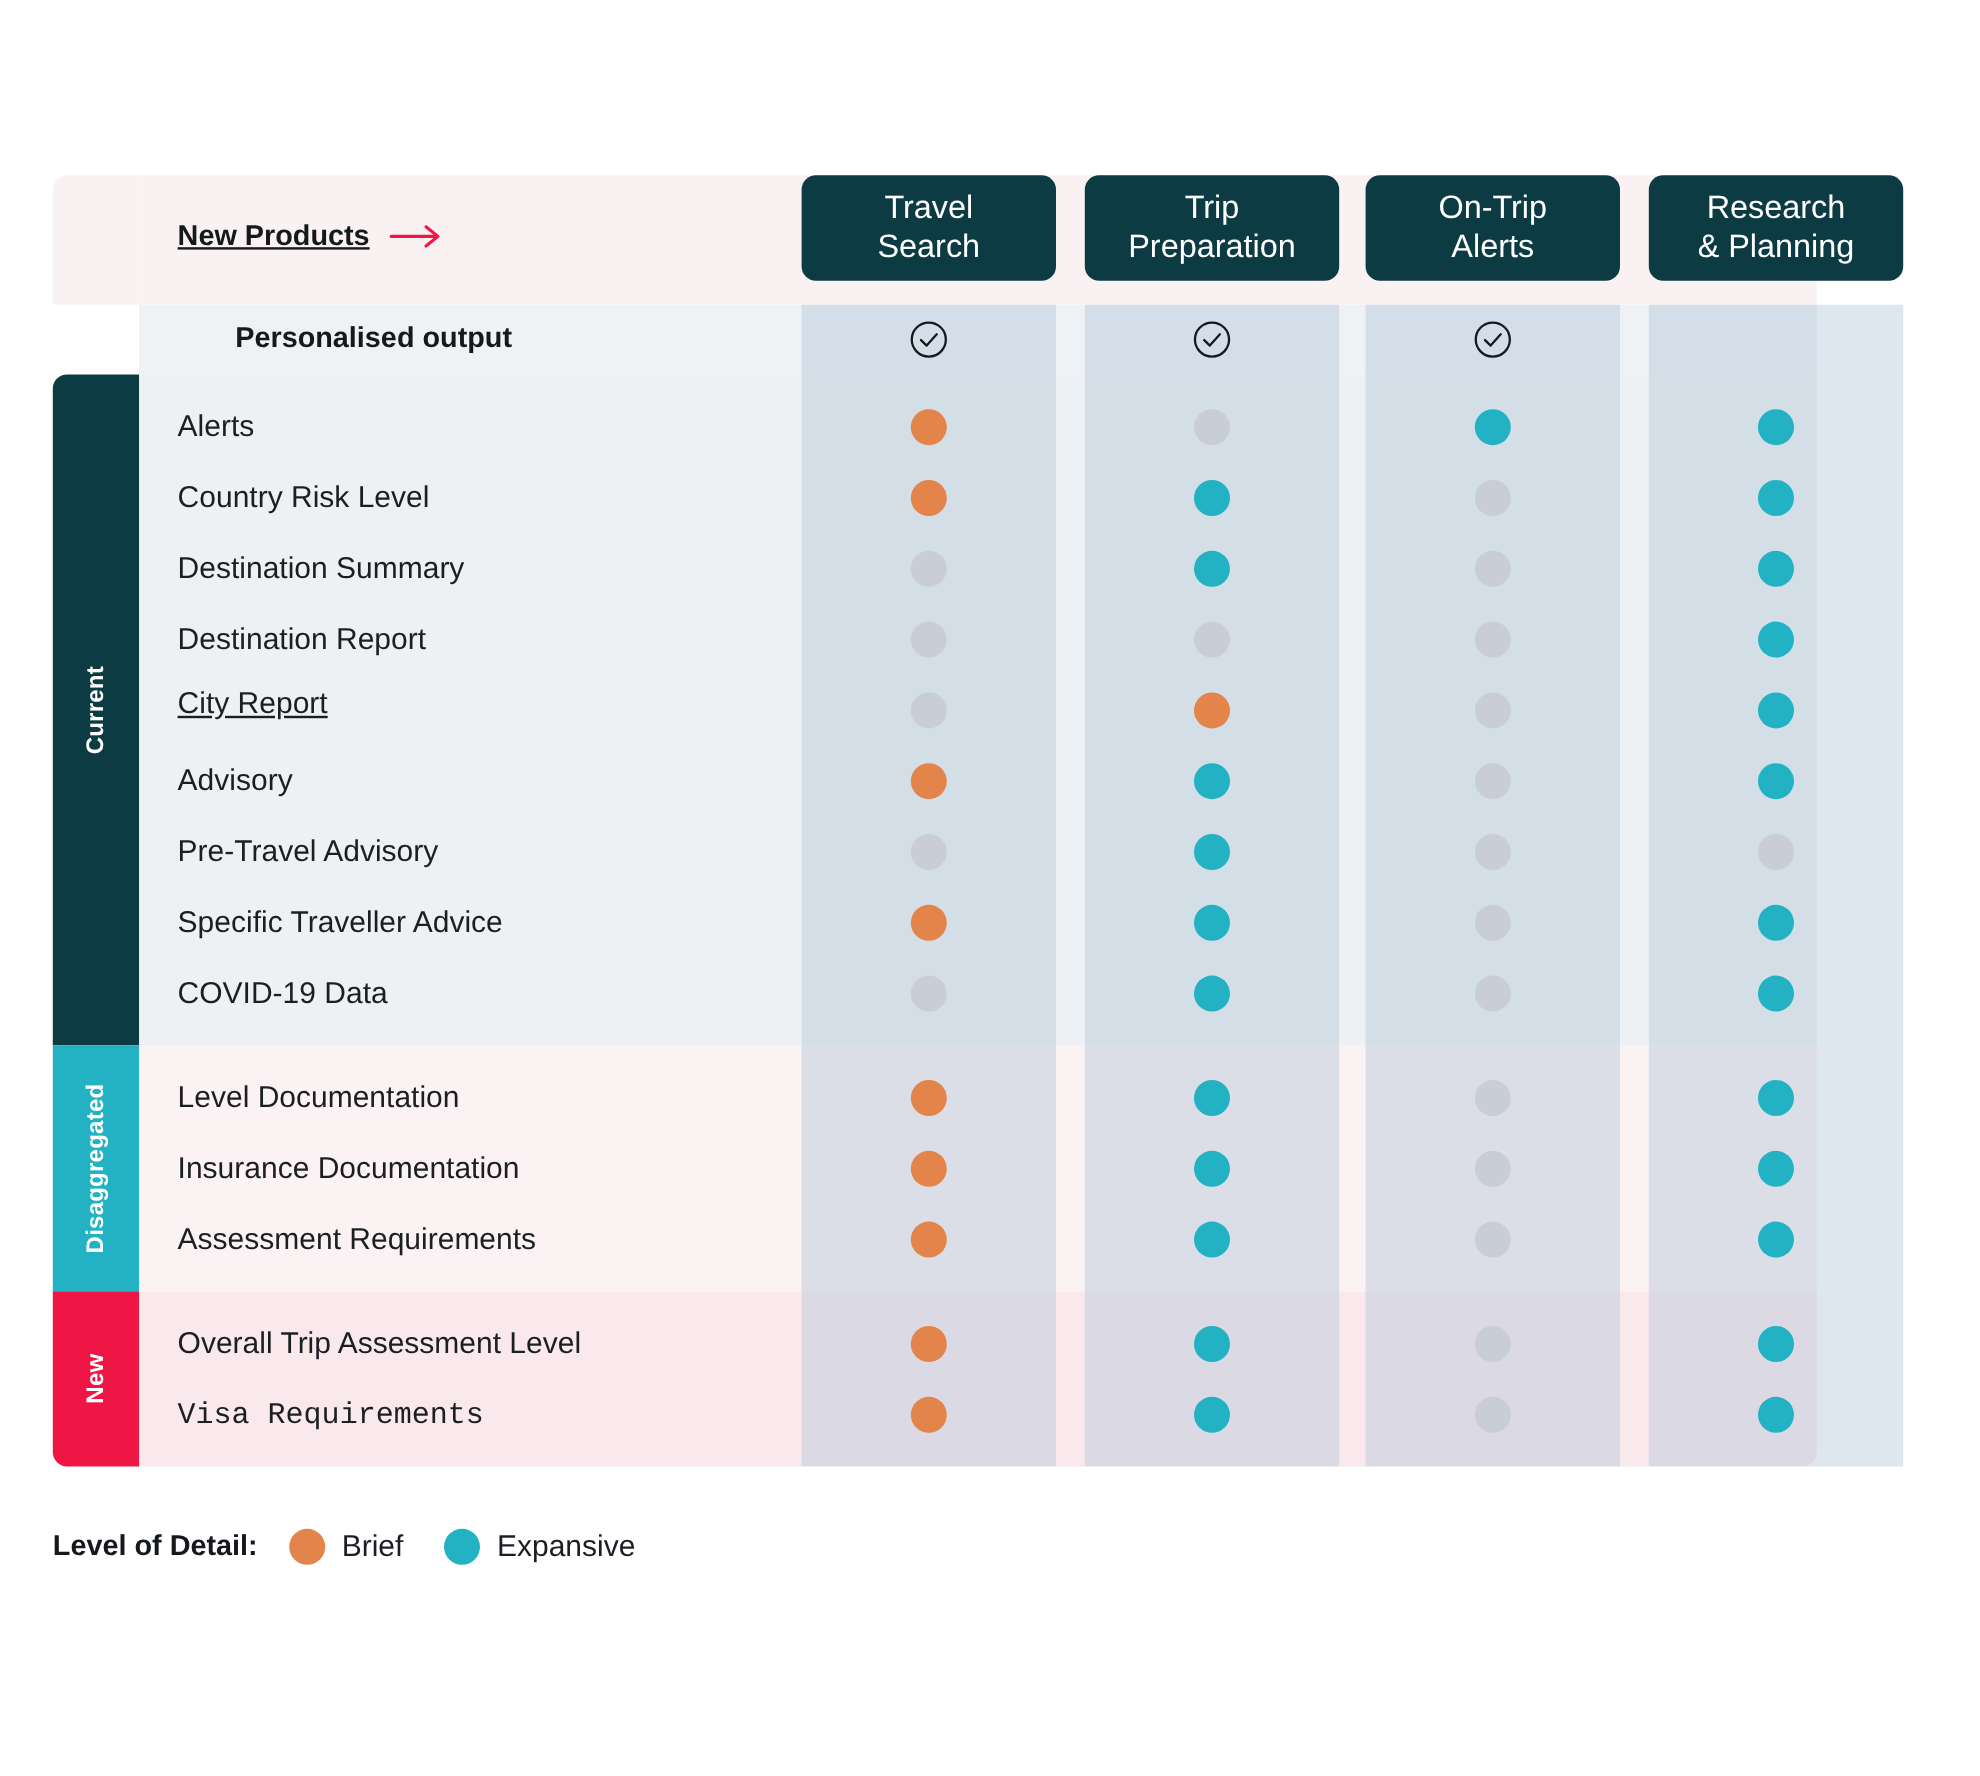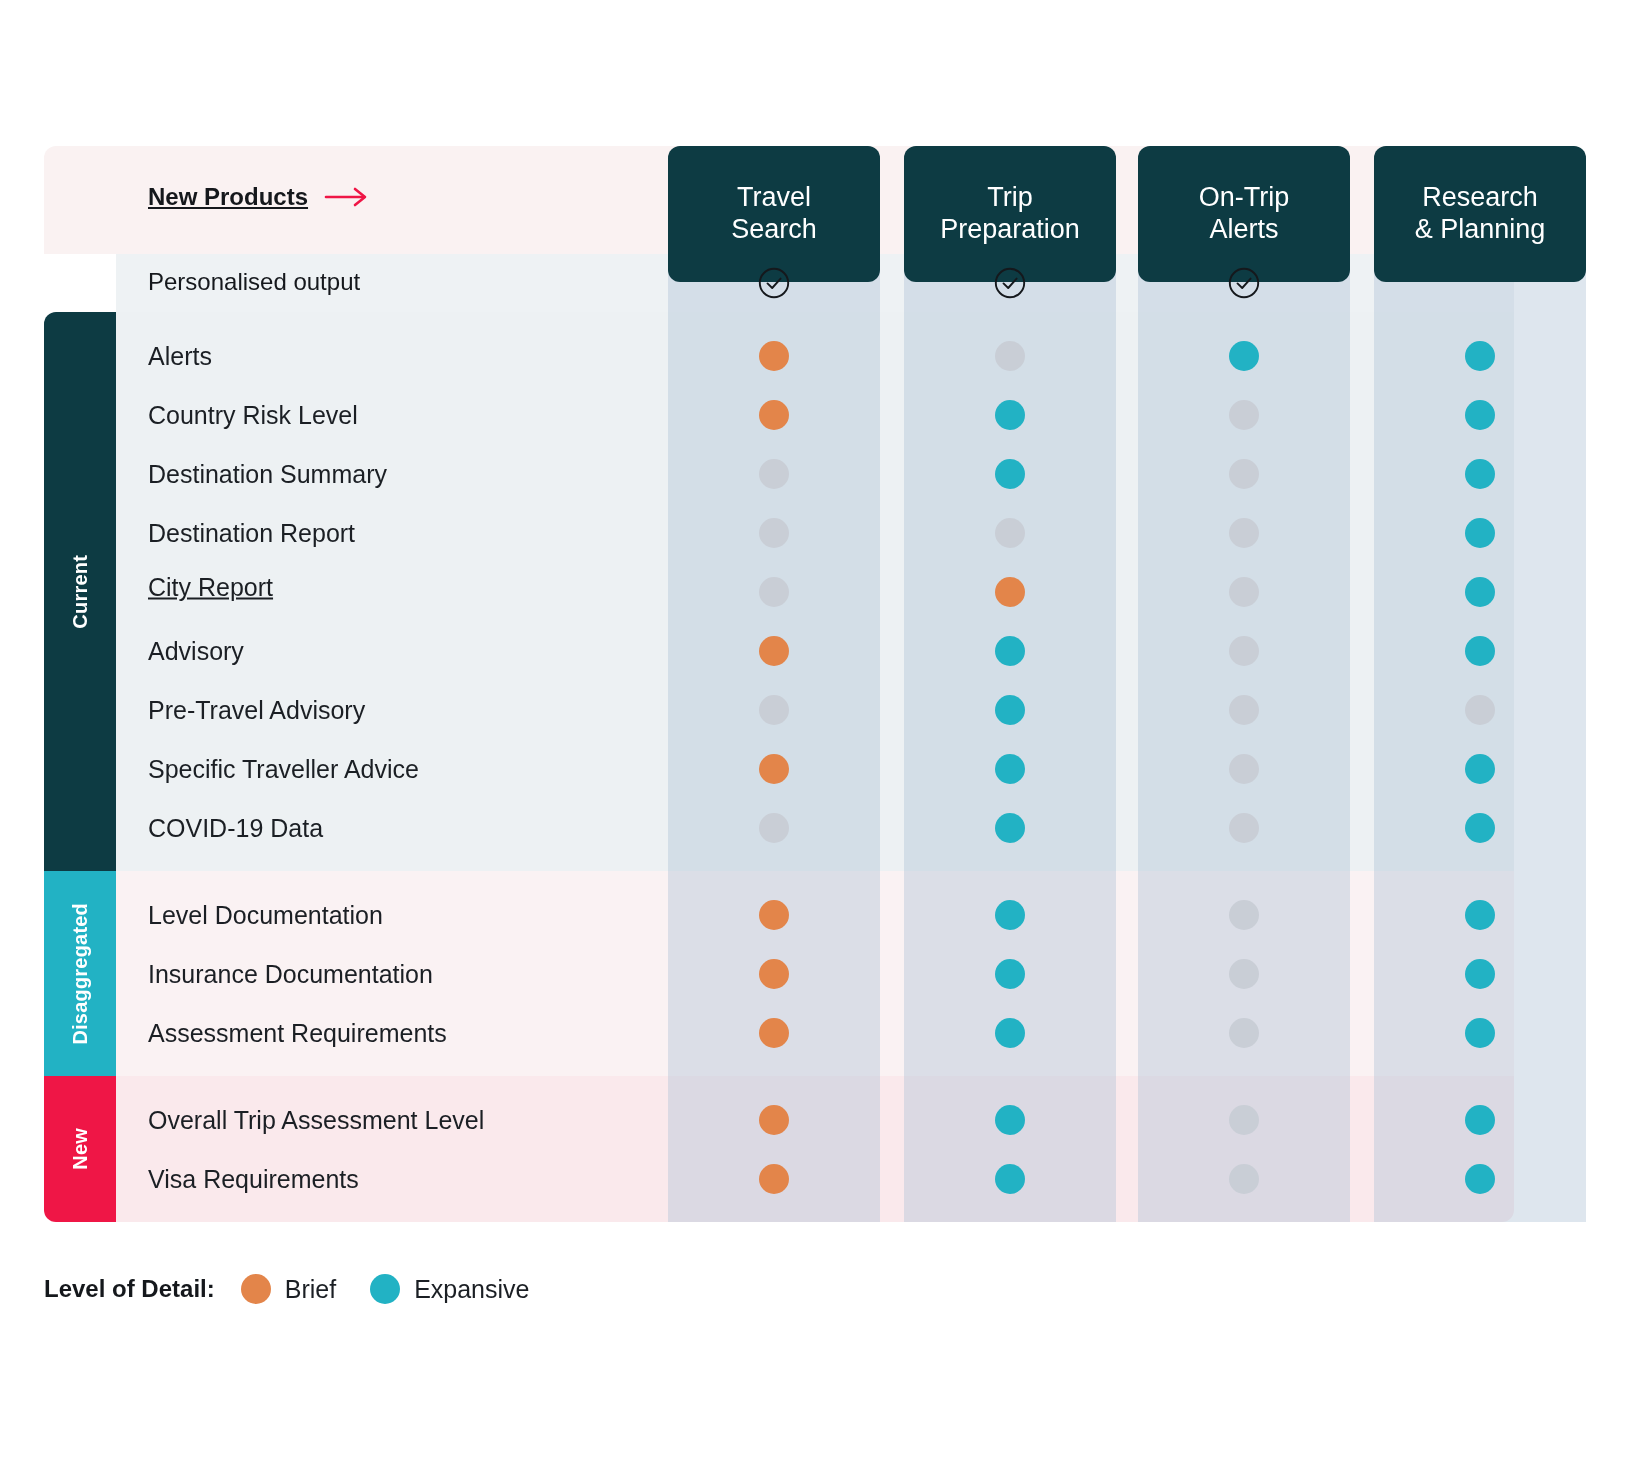"Travel" .chip { height: 136px -> 88px }
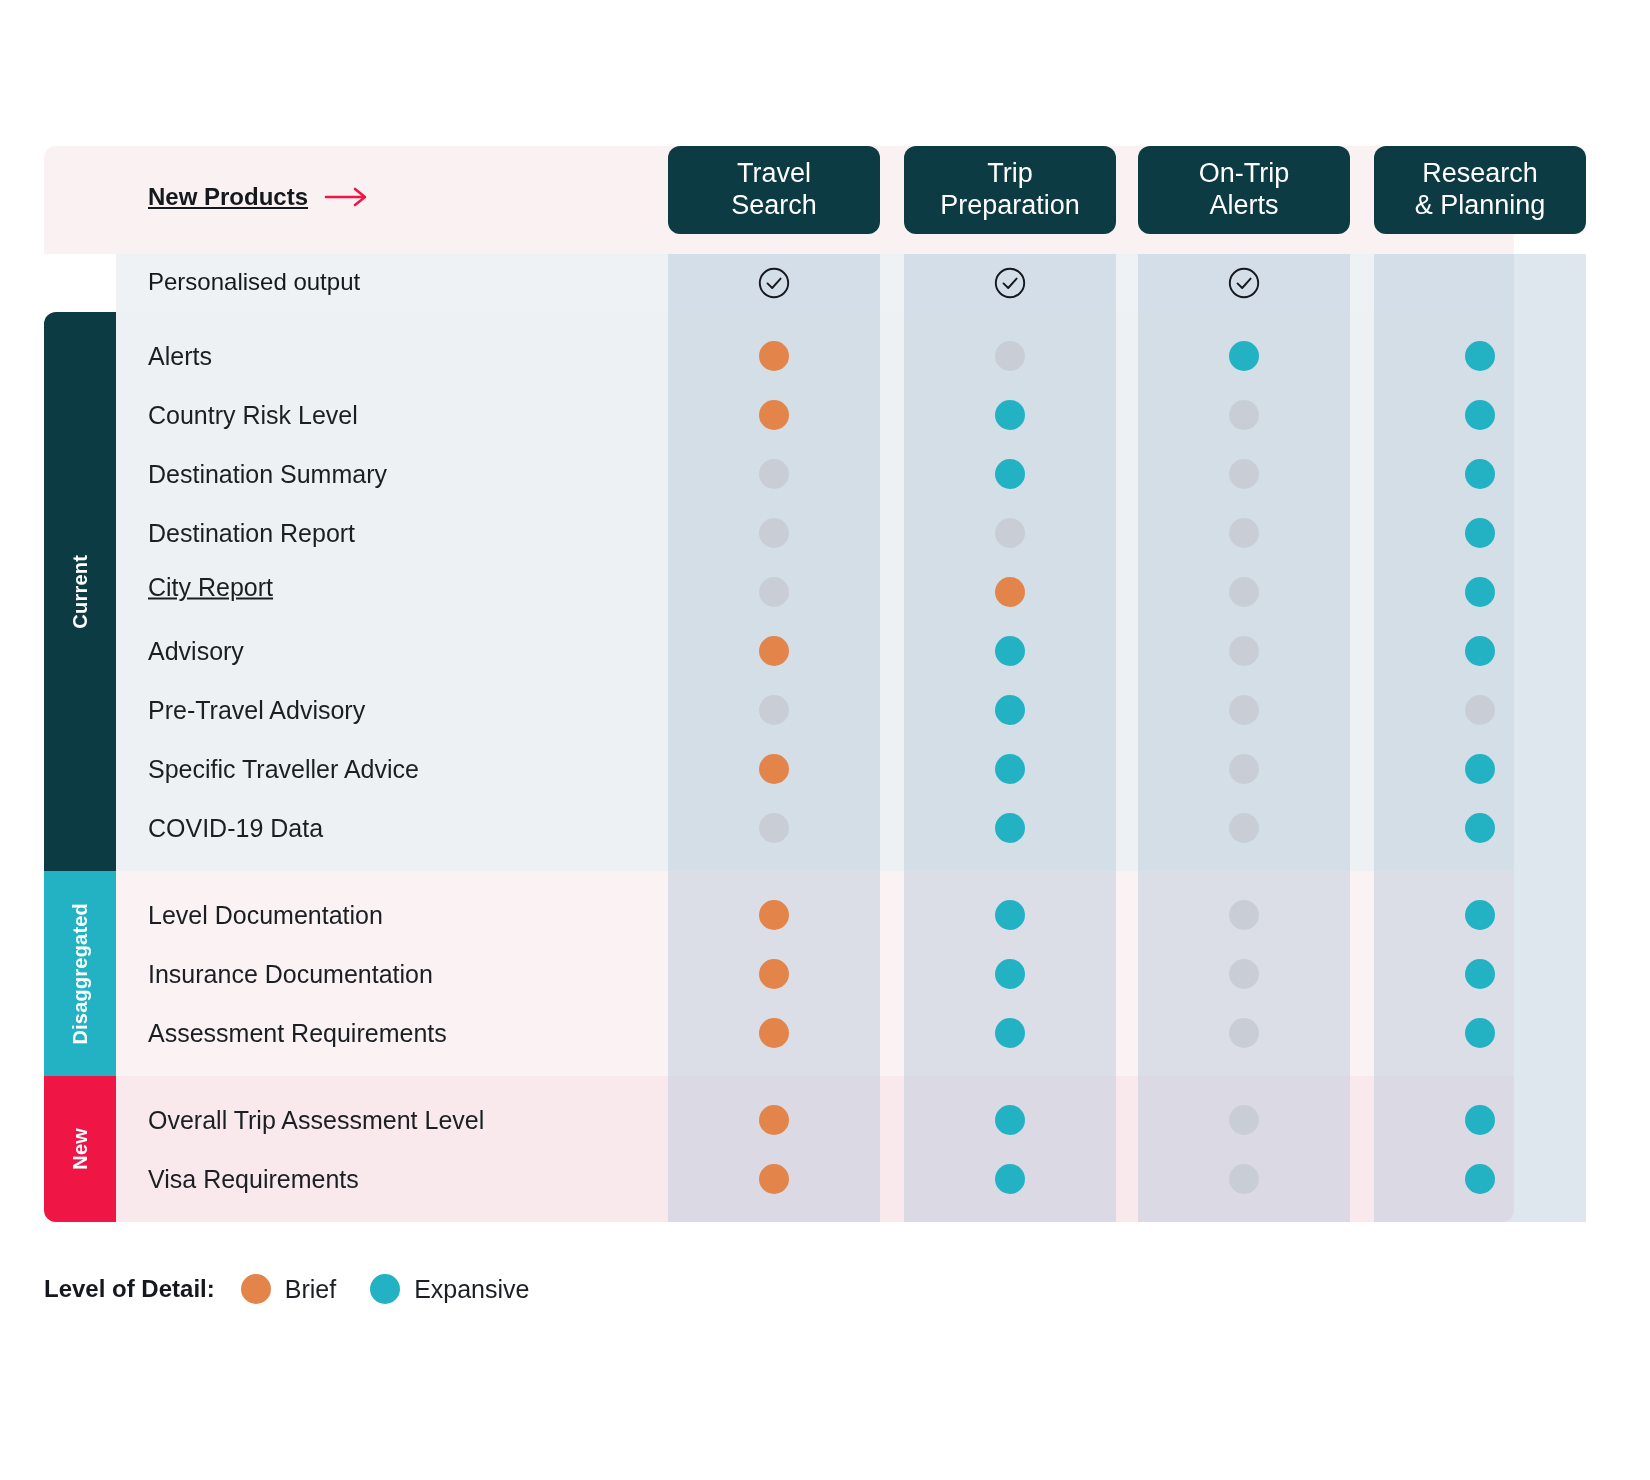"Personalised output" .pers-label { font-weight: 400 -> 700; margin-left: none -> 48px }
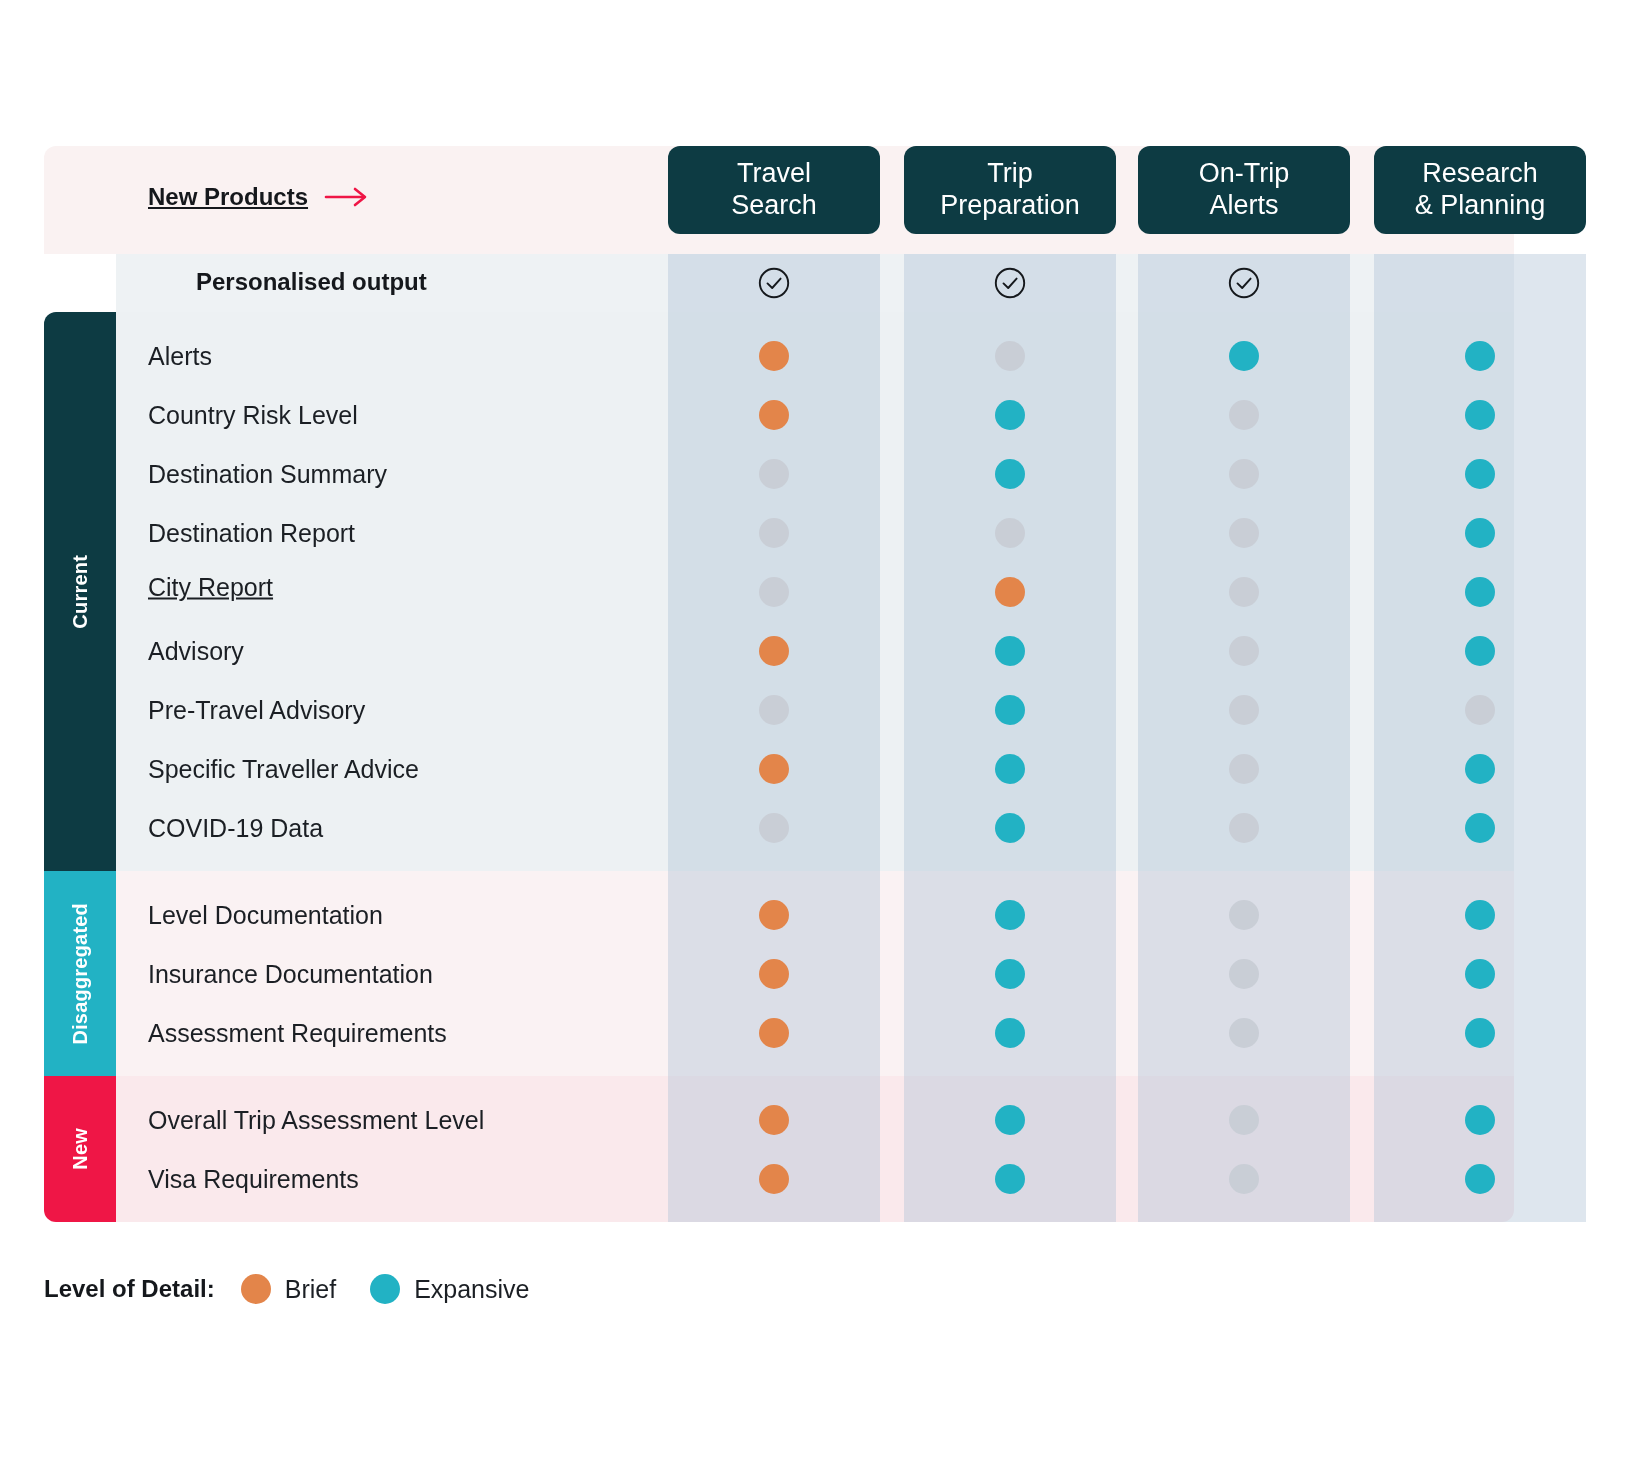"Visa Requirements" div.rowlabel { font-family: none -> Liberation Mono, monospace }
